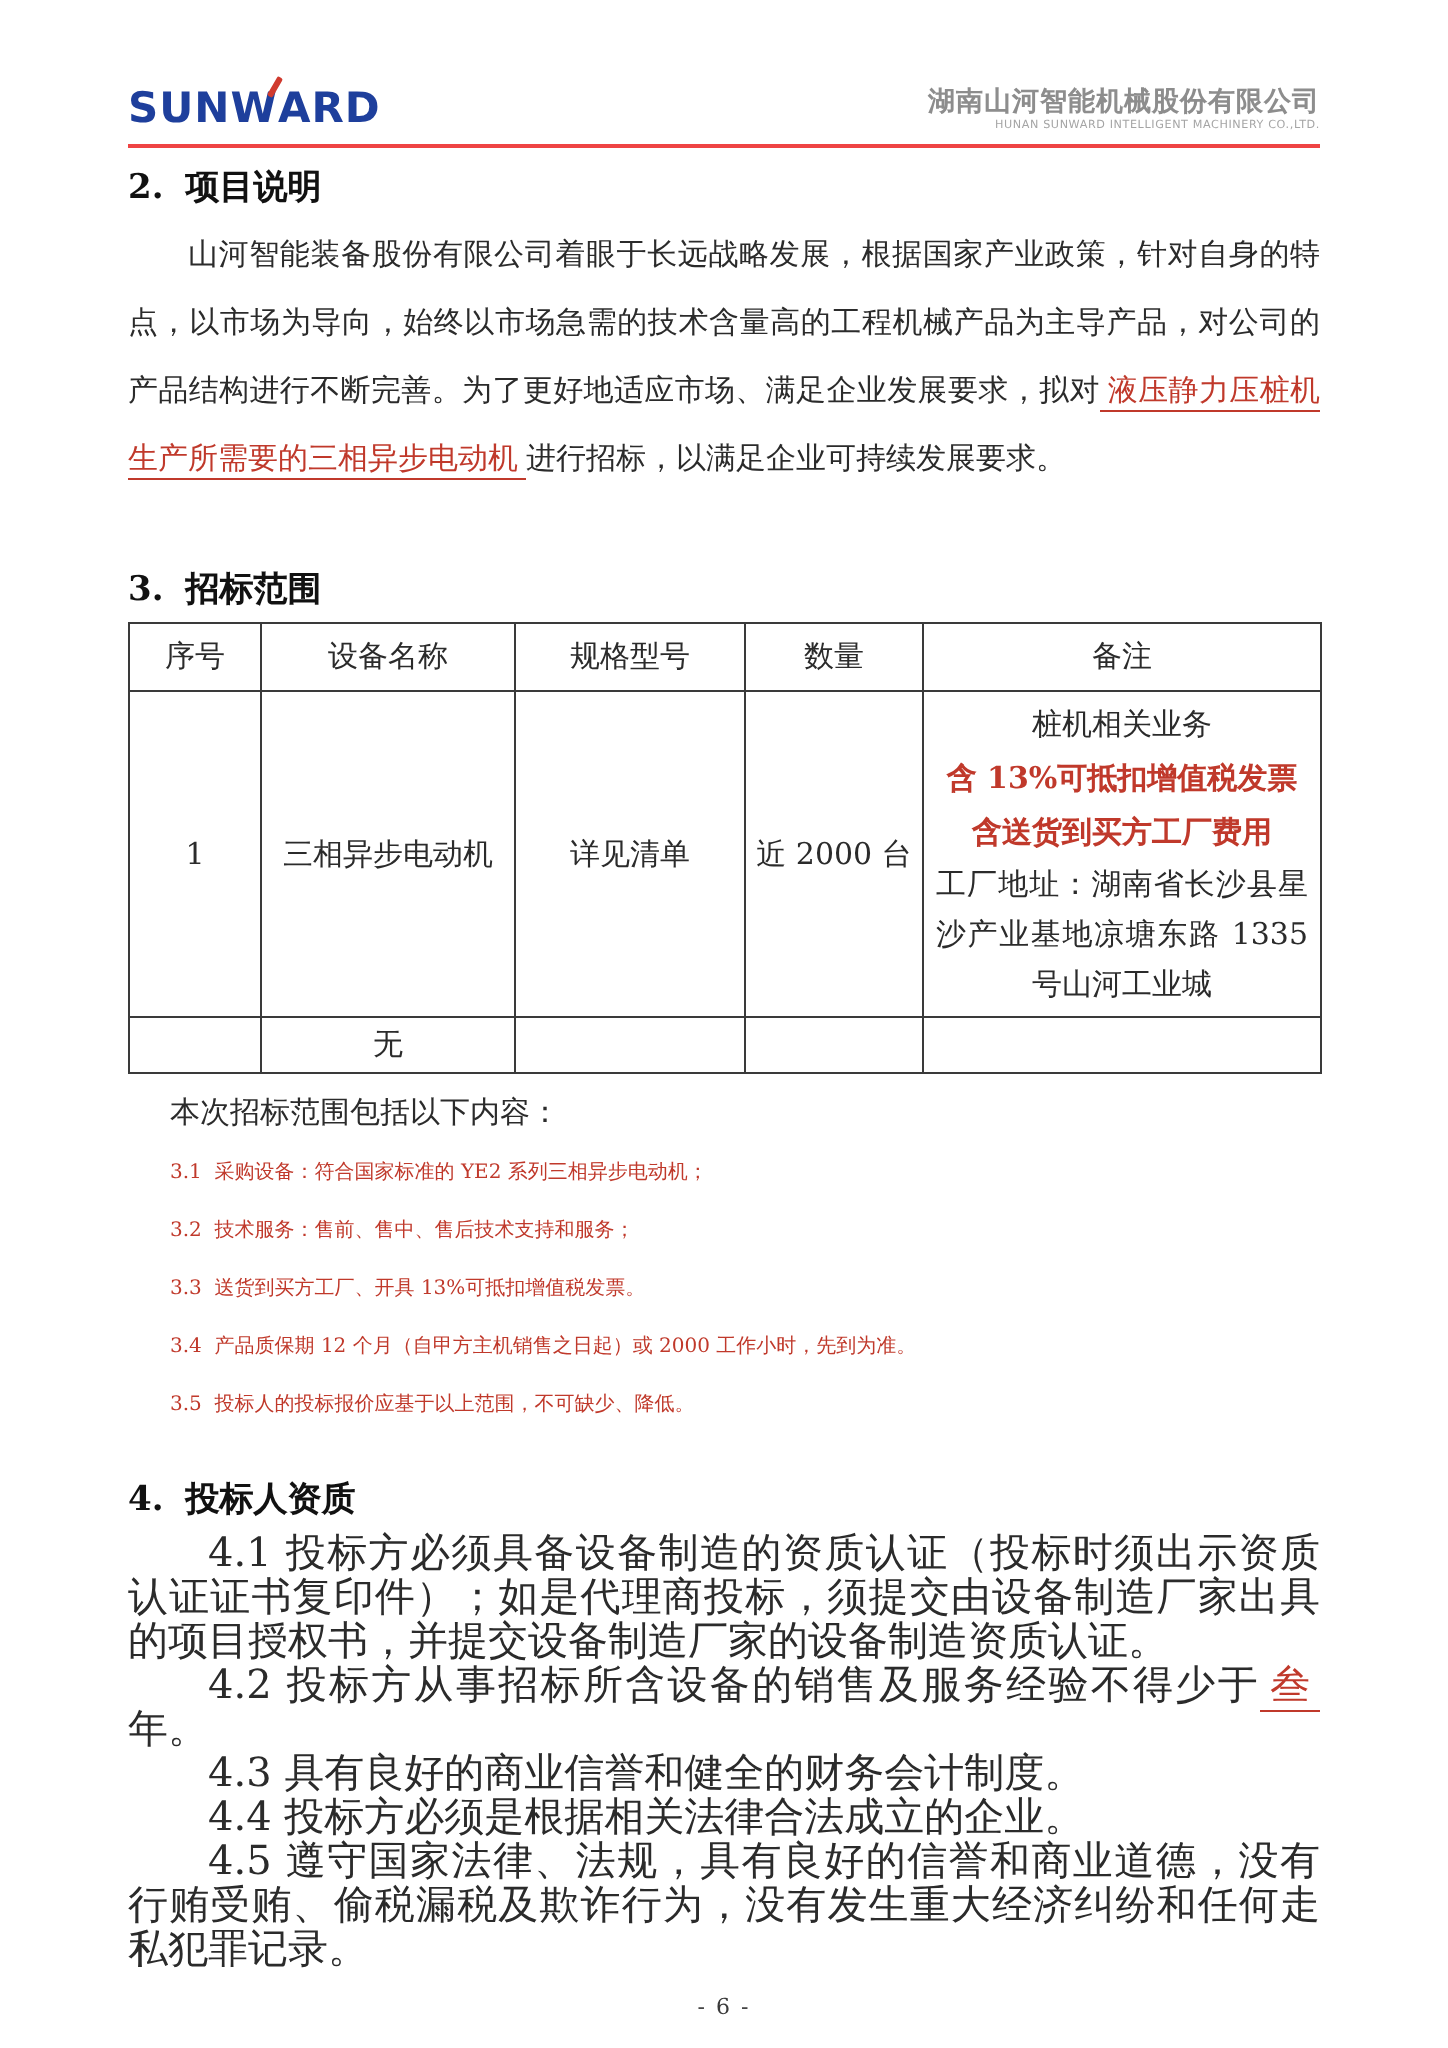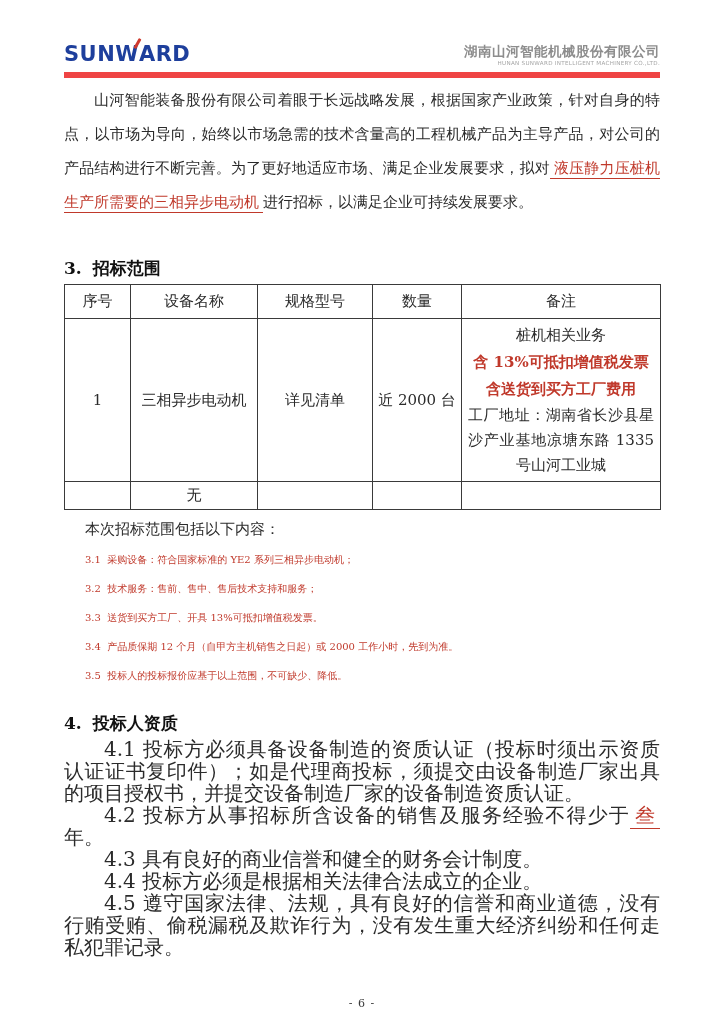"SUNWARD" header { border-bottom: 6px solid #ef4444 -> 2px solid #ef4444 }
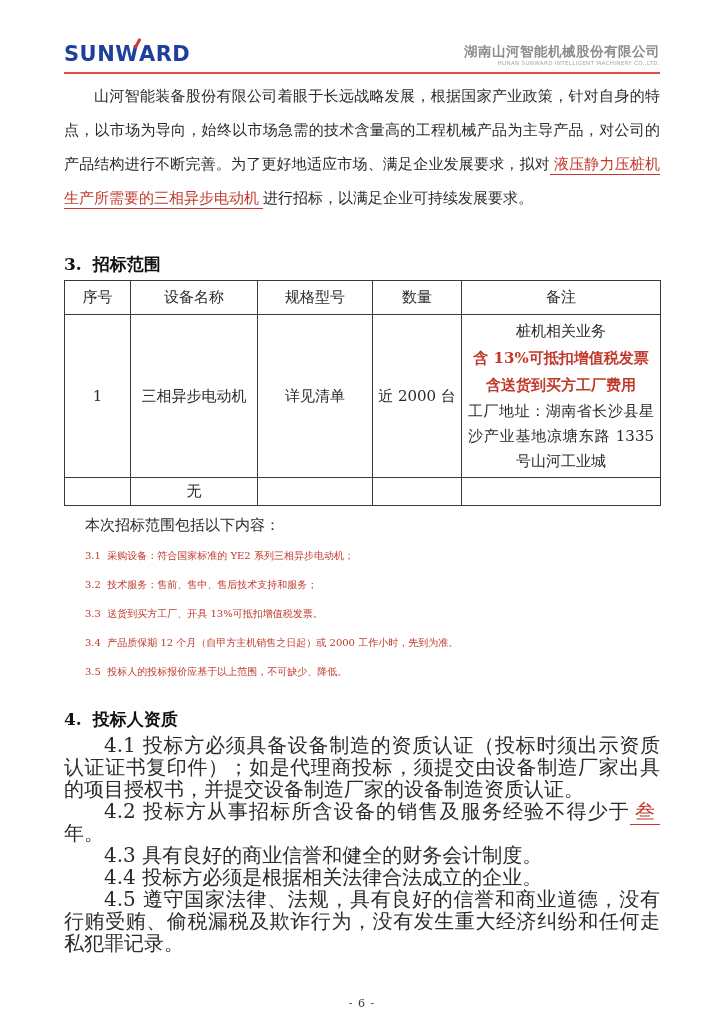"2. 项目说明" h2.sec { html: none -> <h2><span>2.</span><span>项目说明</span></h2> }
